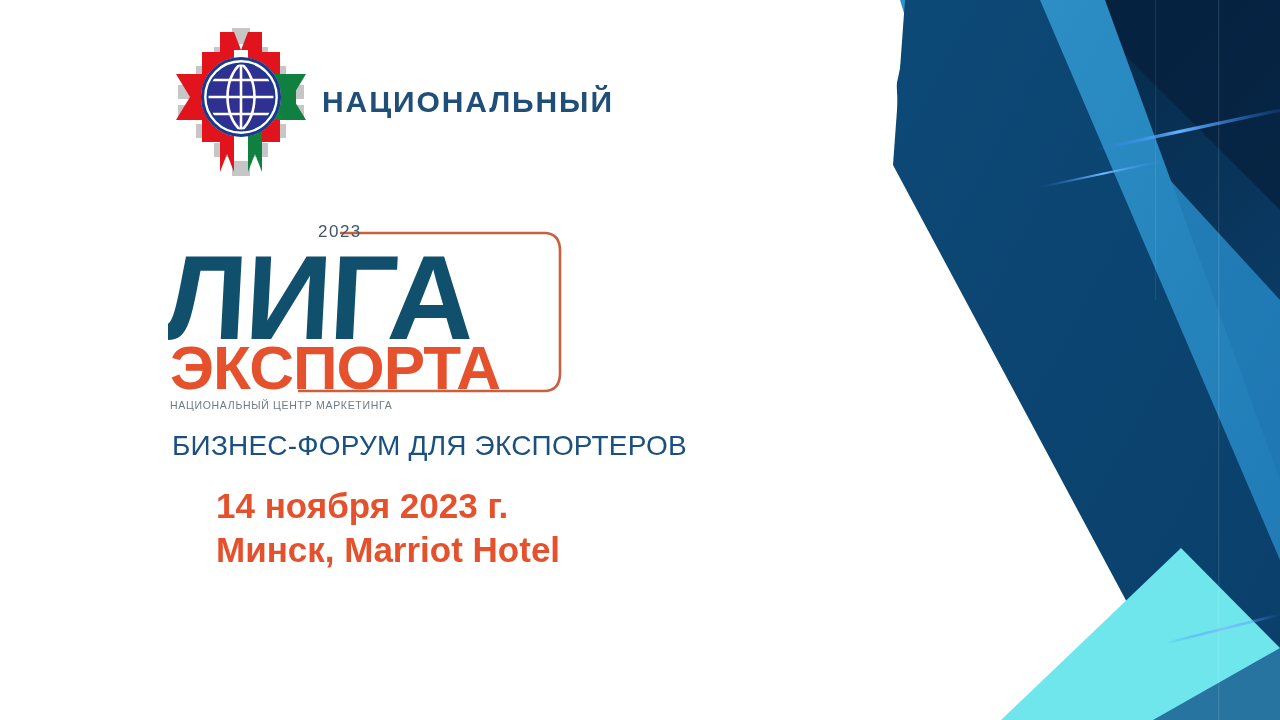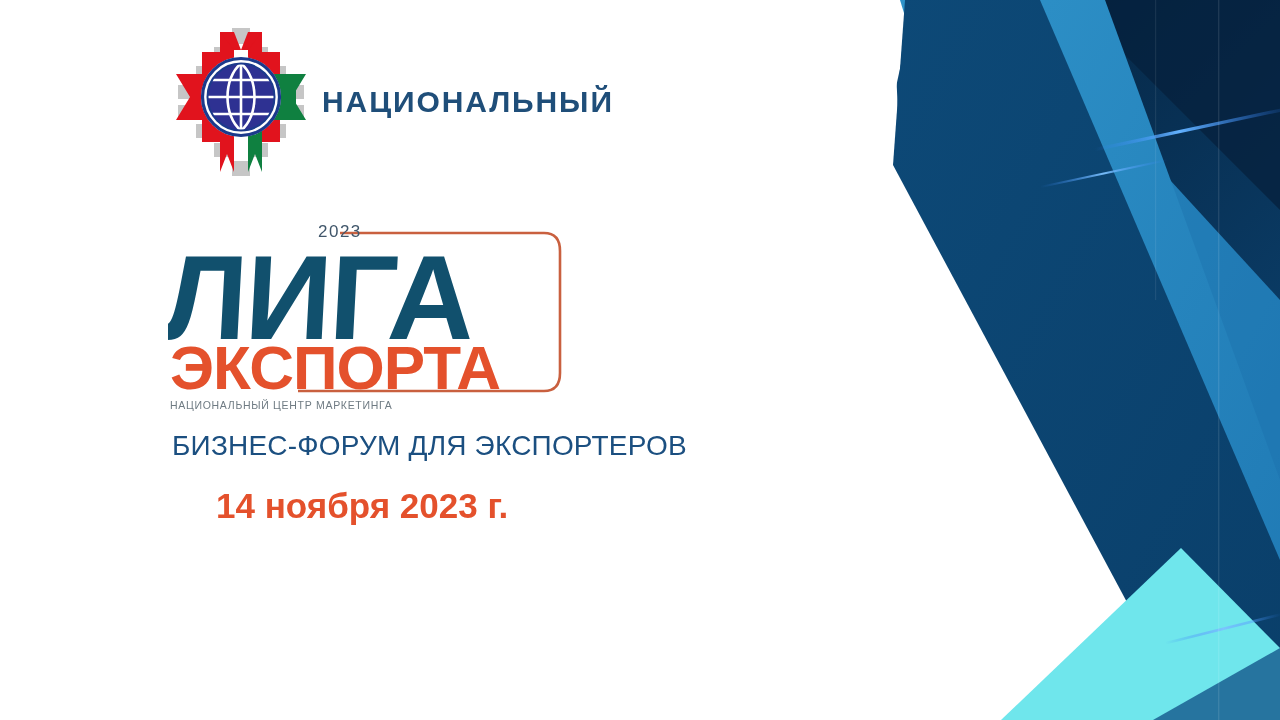"Минск, Marriot Hotel" span { html: none -> <span>Минск, Marriot Hotel</span> }
